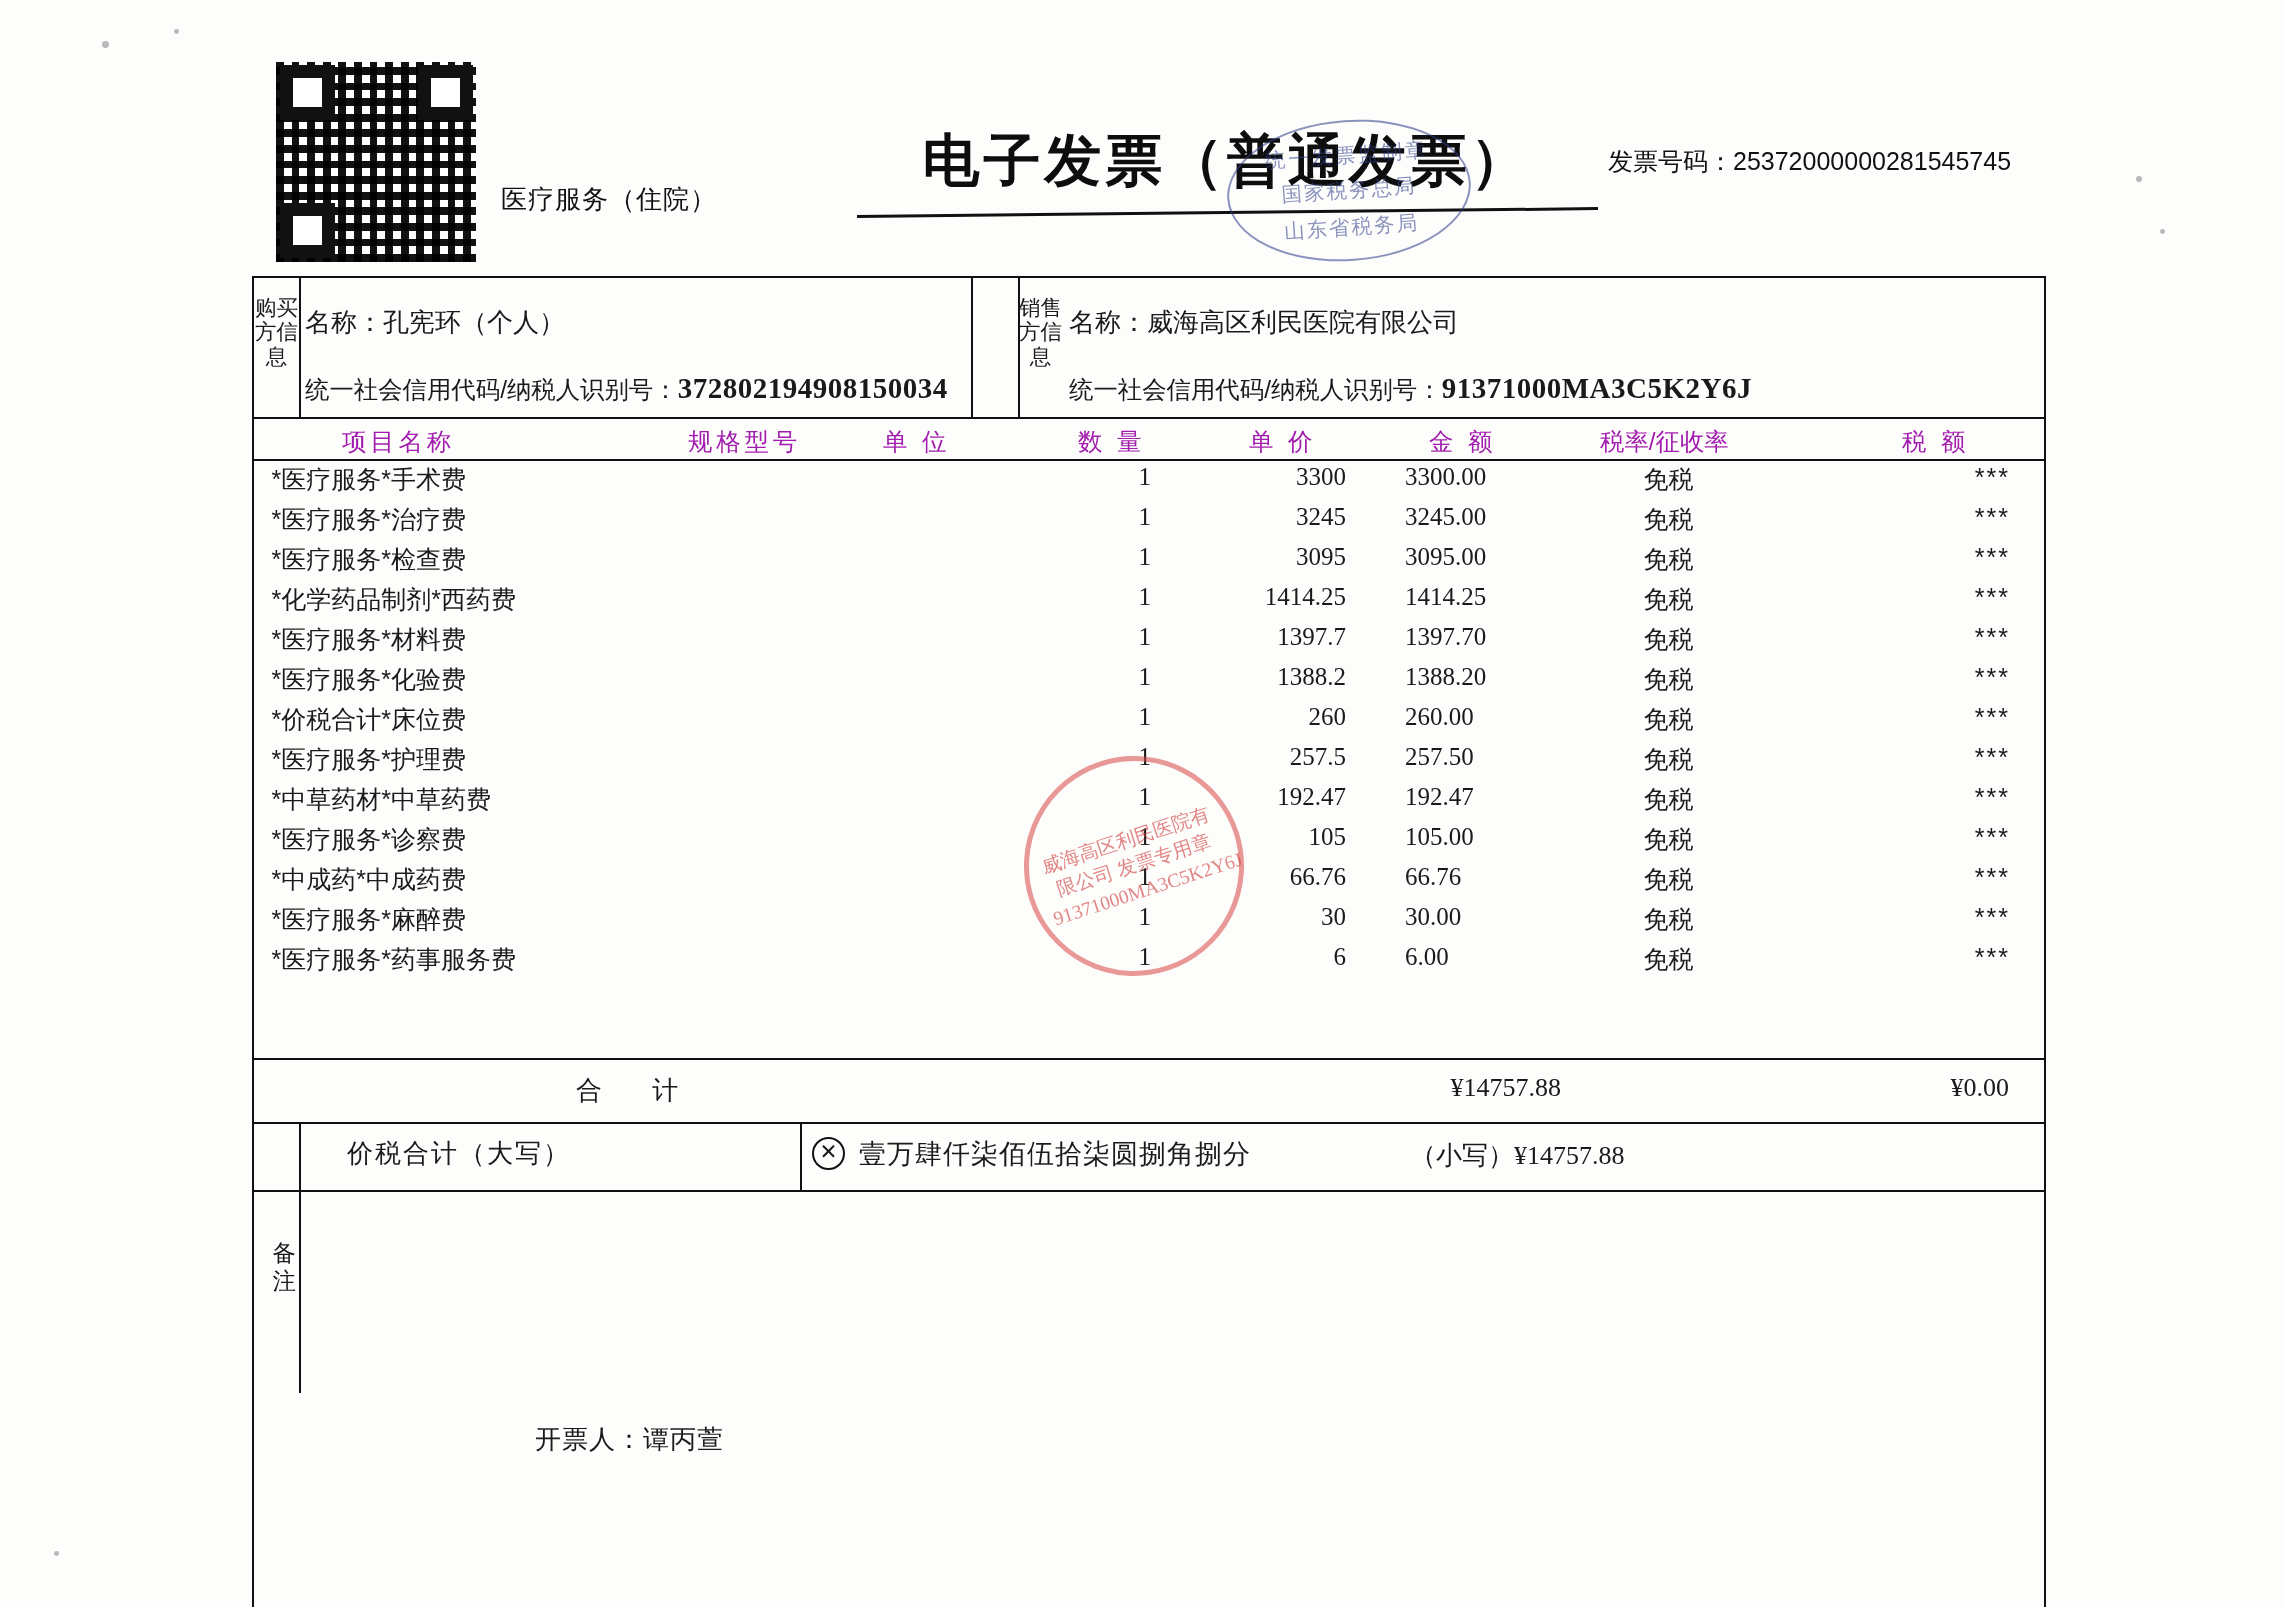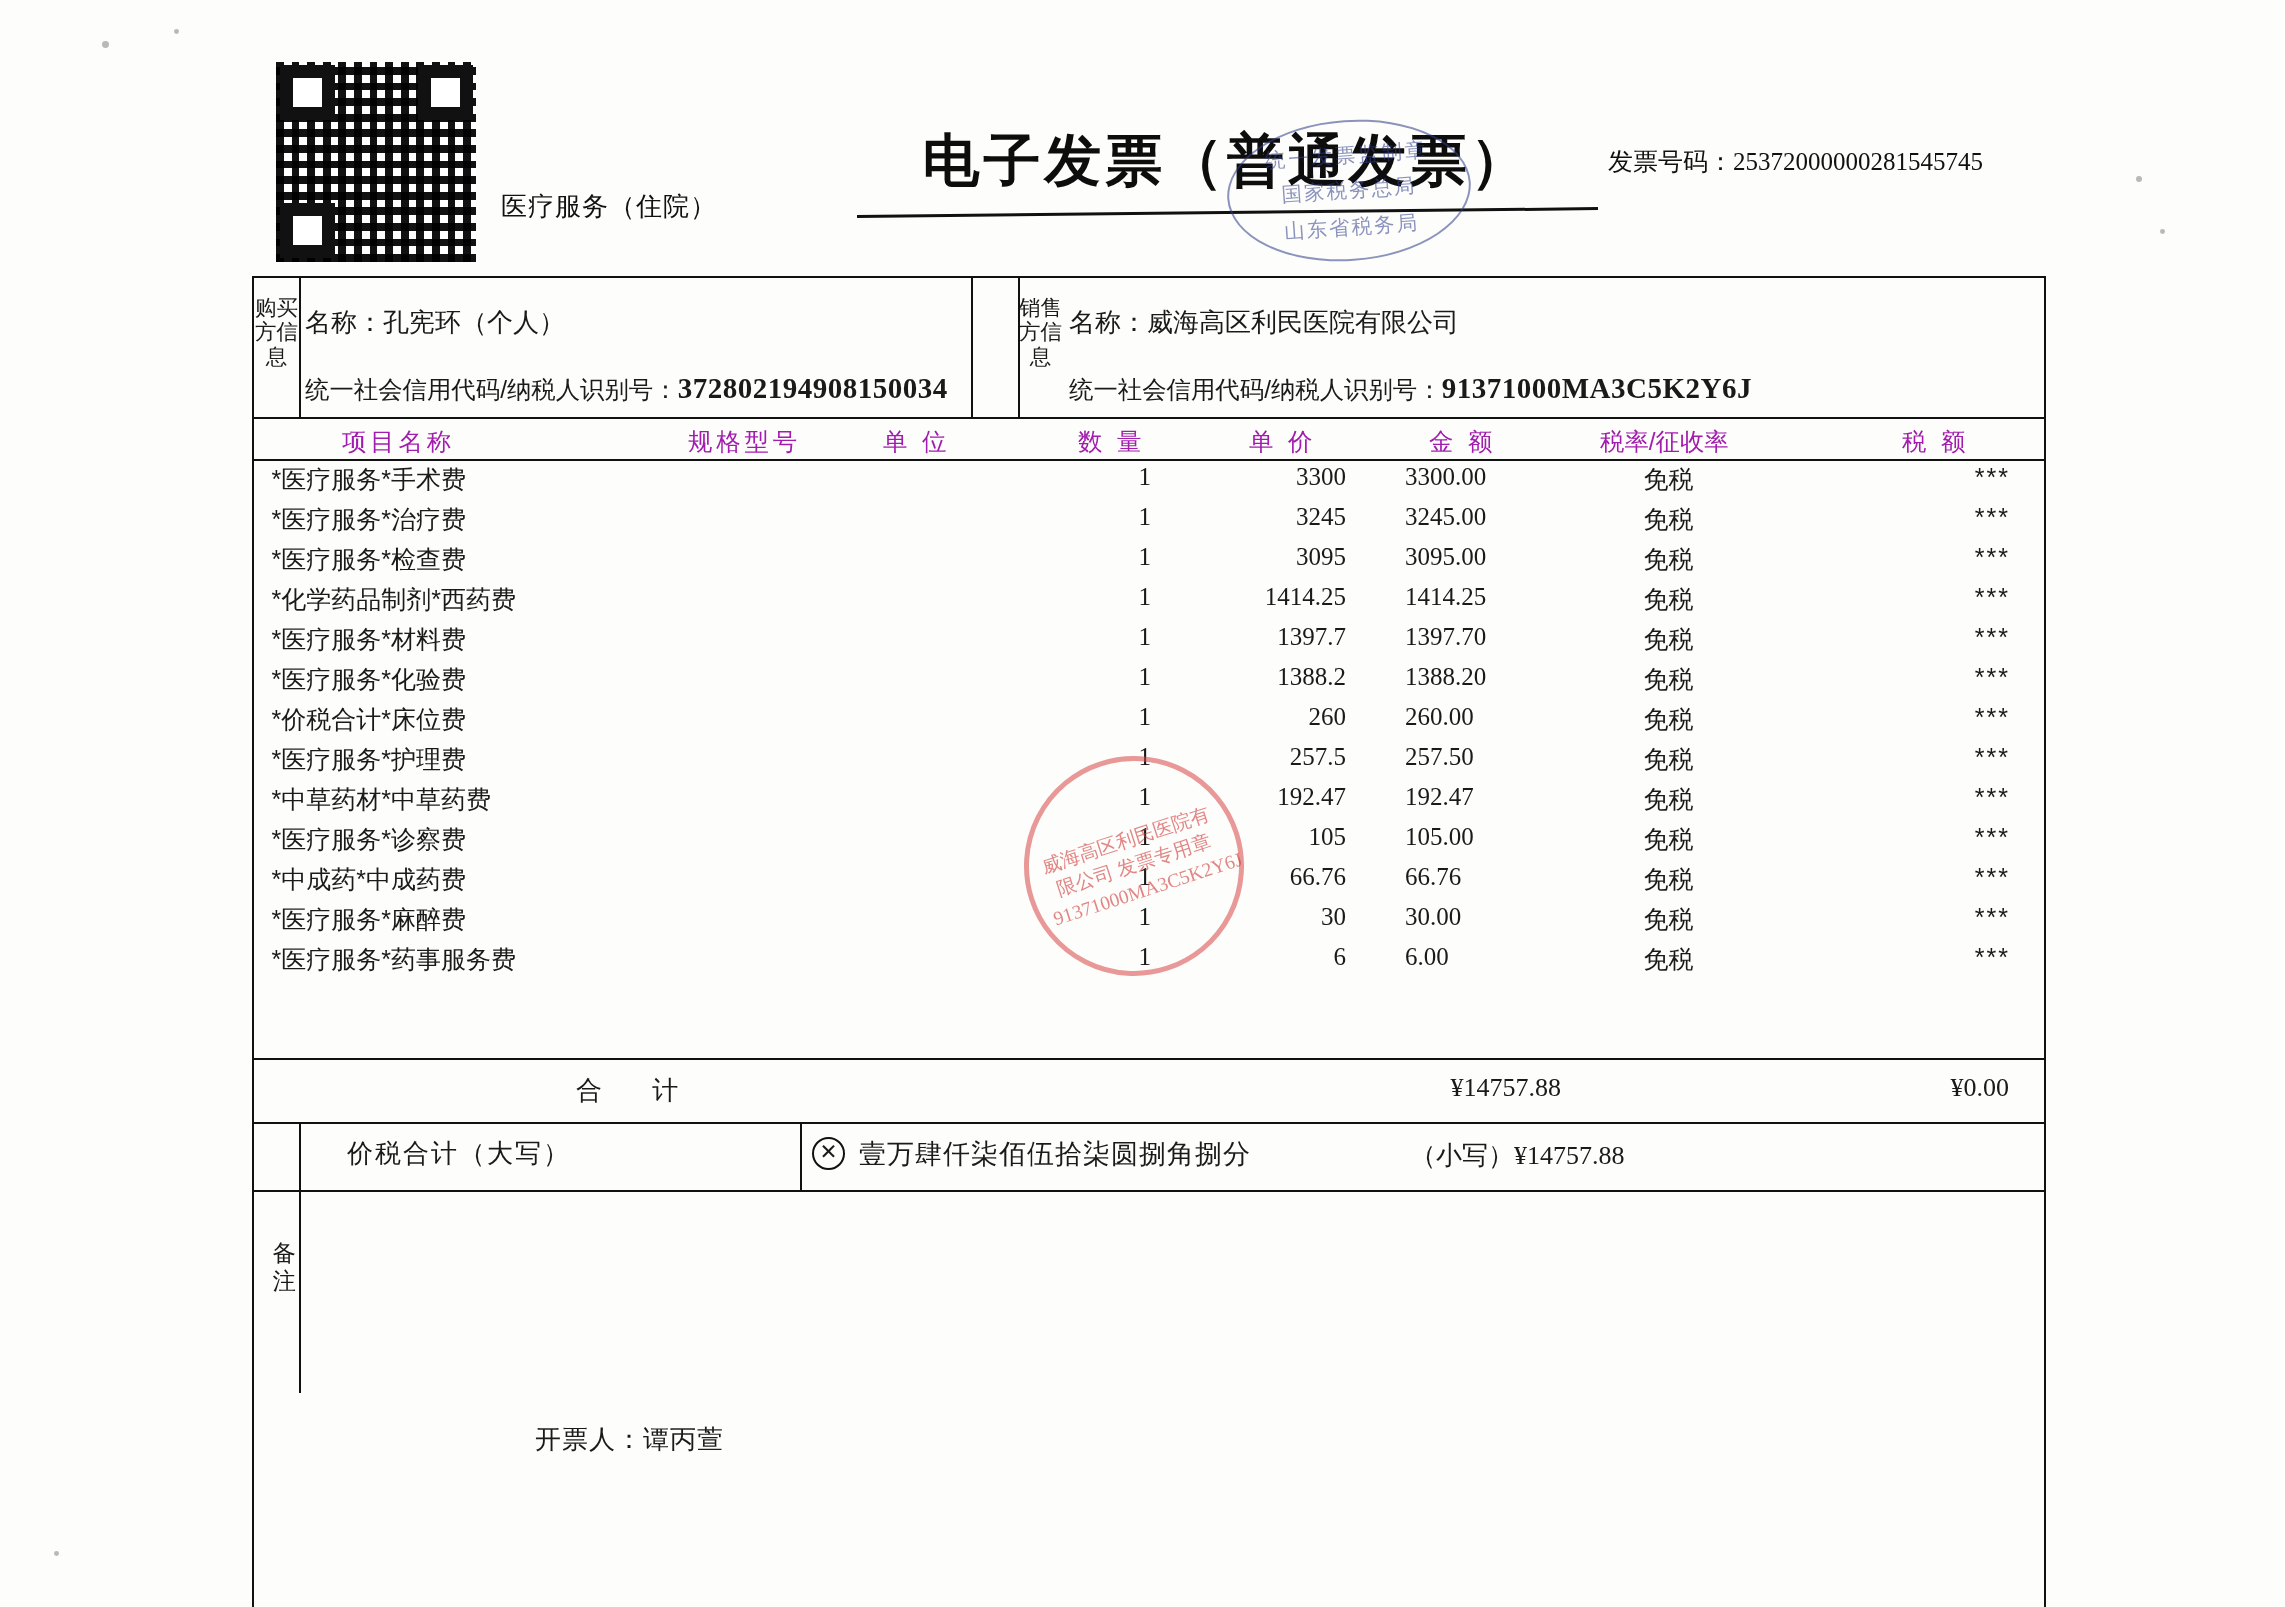"25372000000281545745" .meta .num { font-family: Liberation Serif, serif -> Liberation Sans, sans-serif }
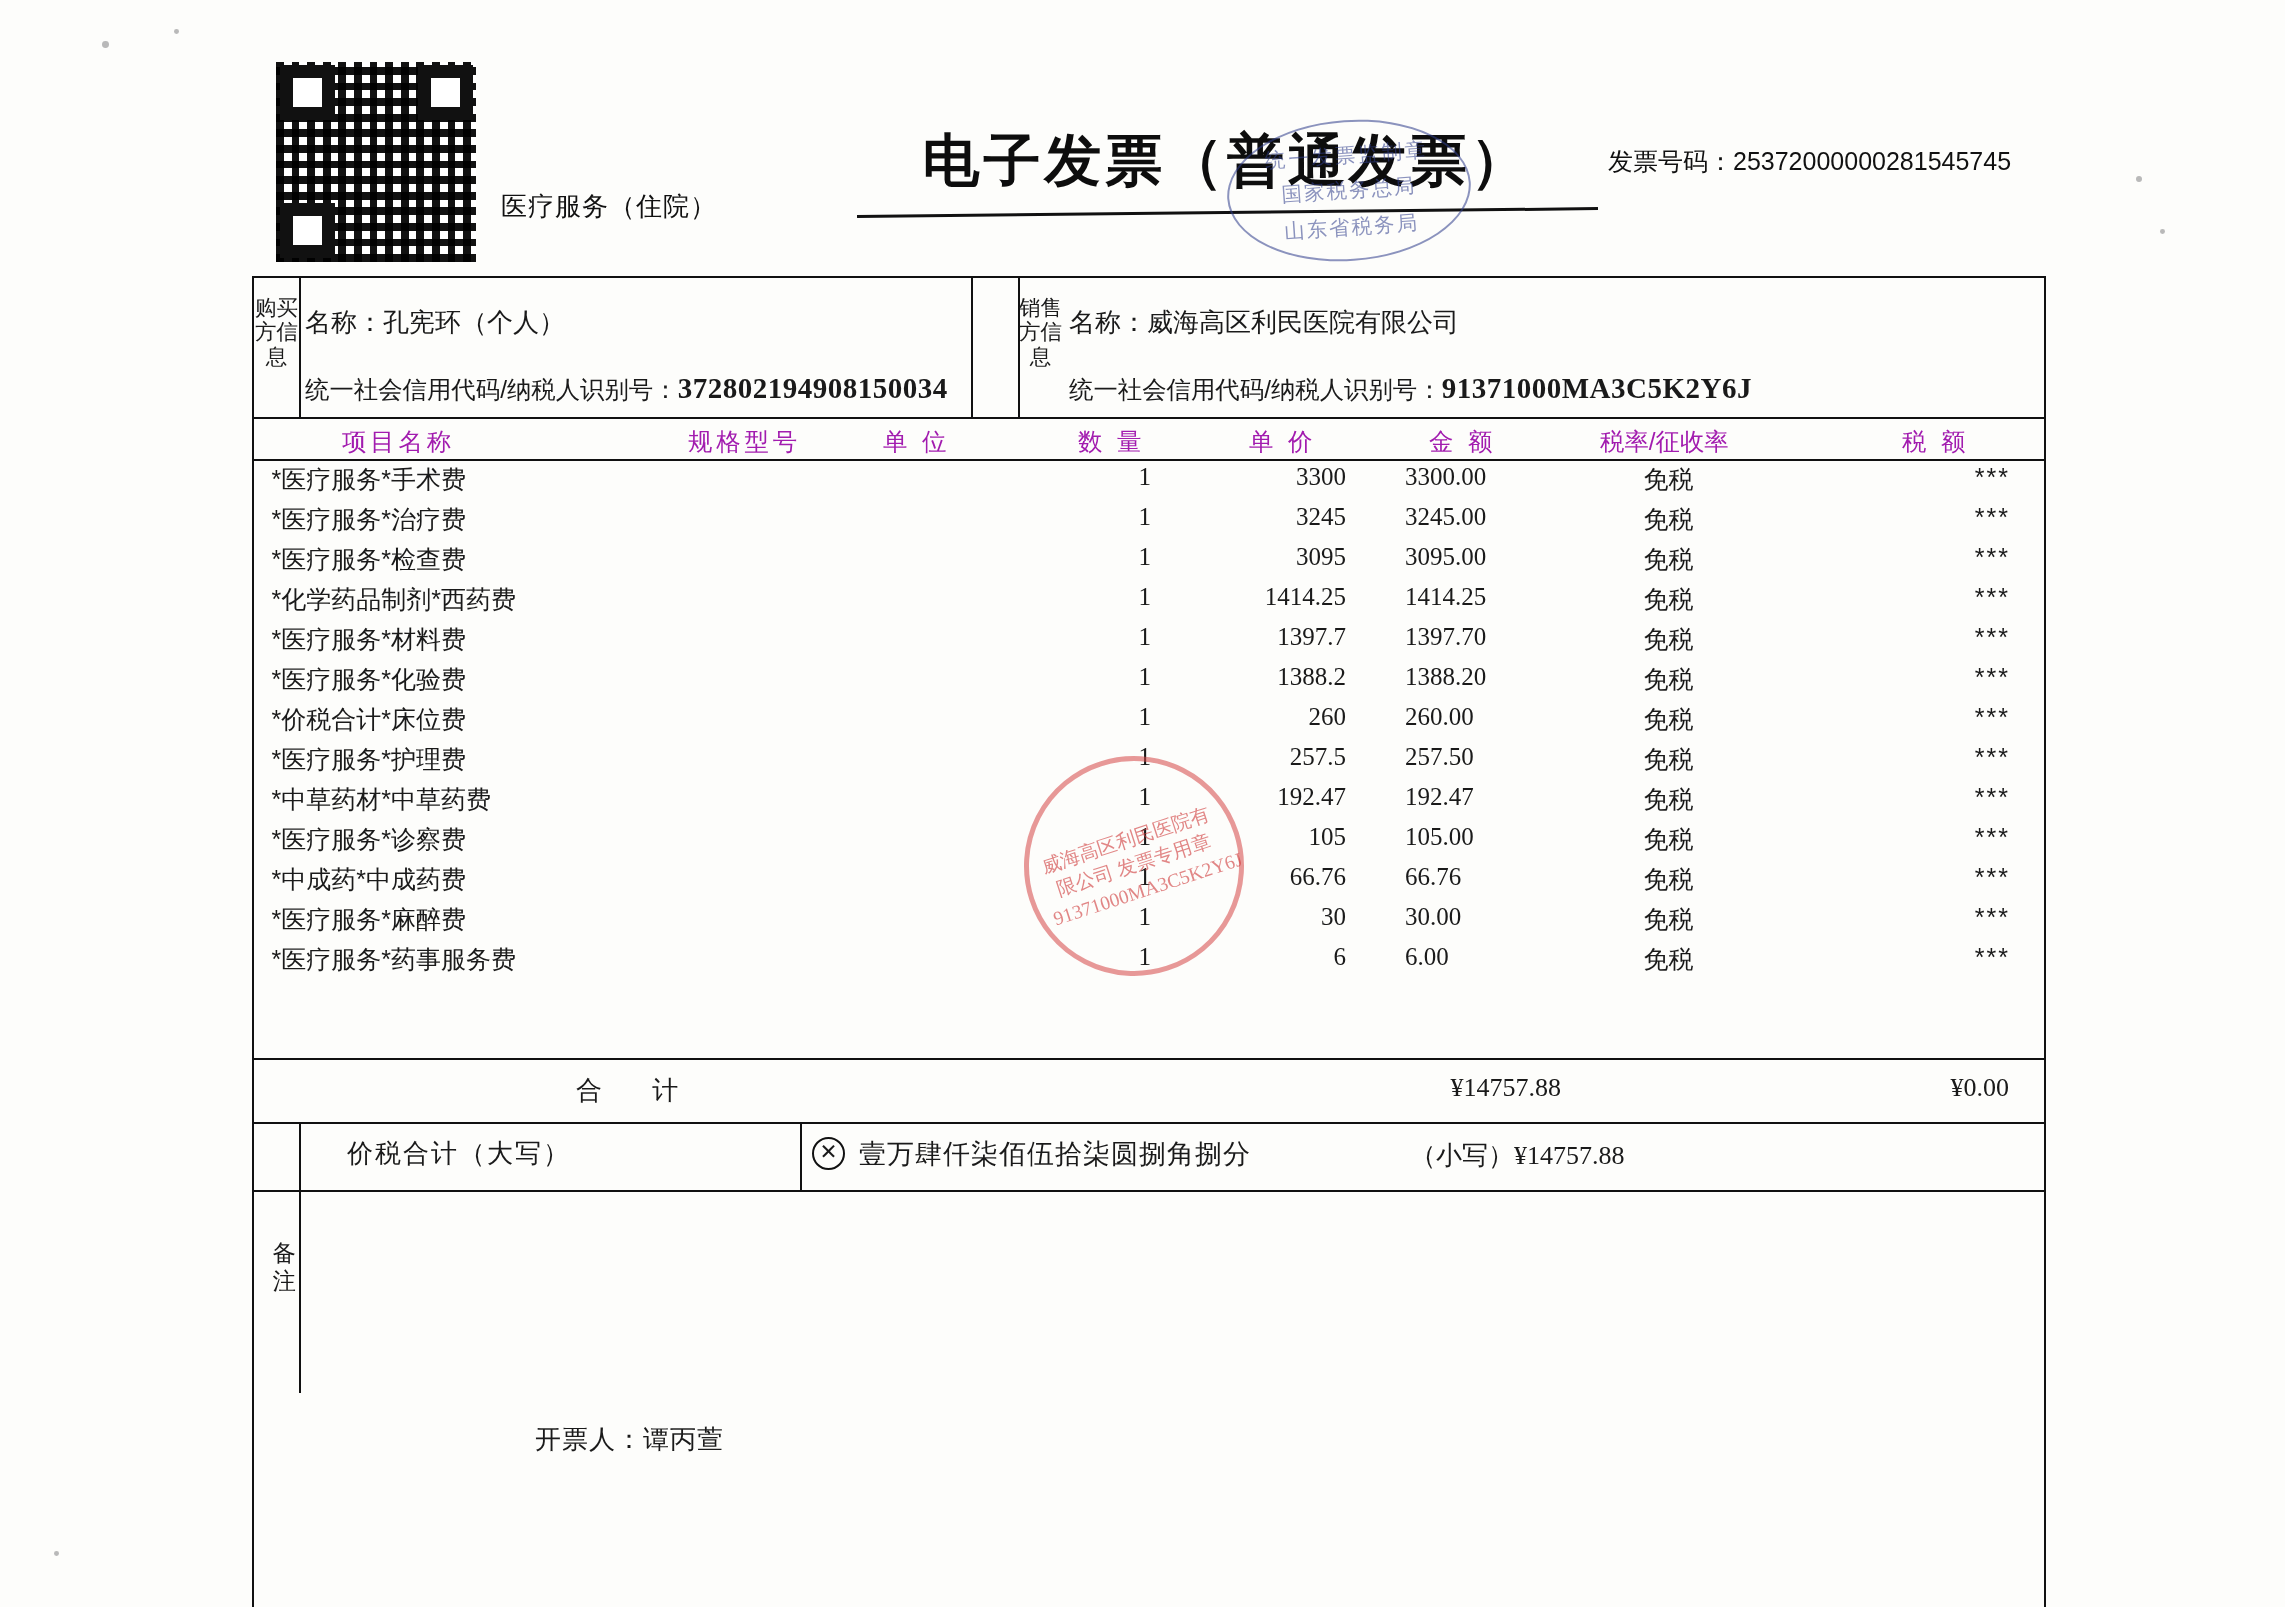"医疗服务（住院）" .svc-type { margin-top: 7px -> none }
